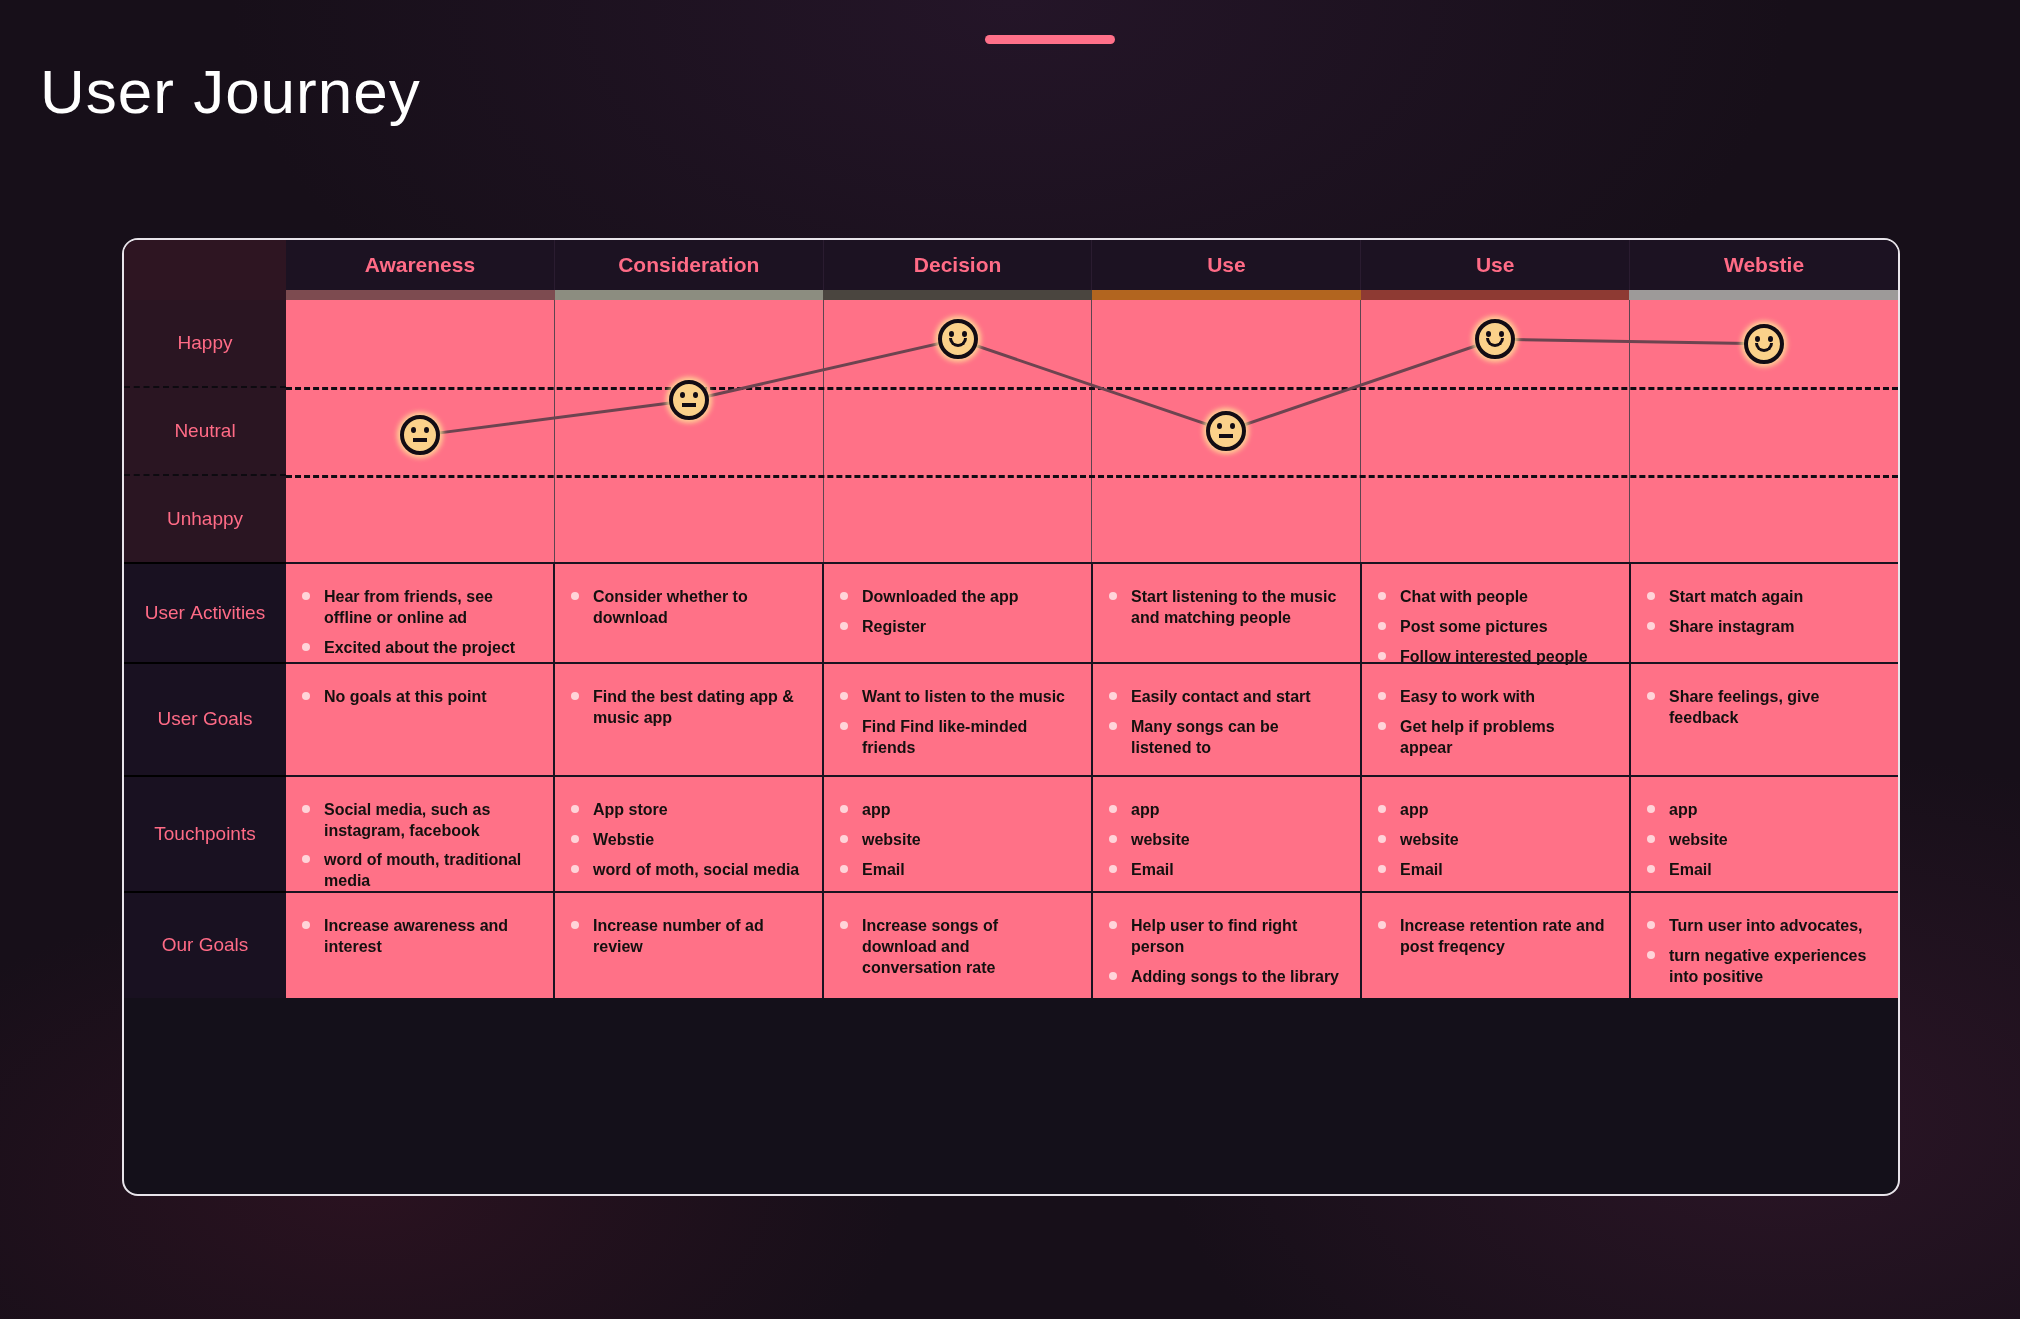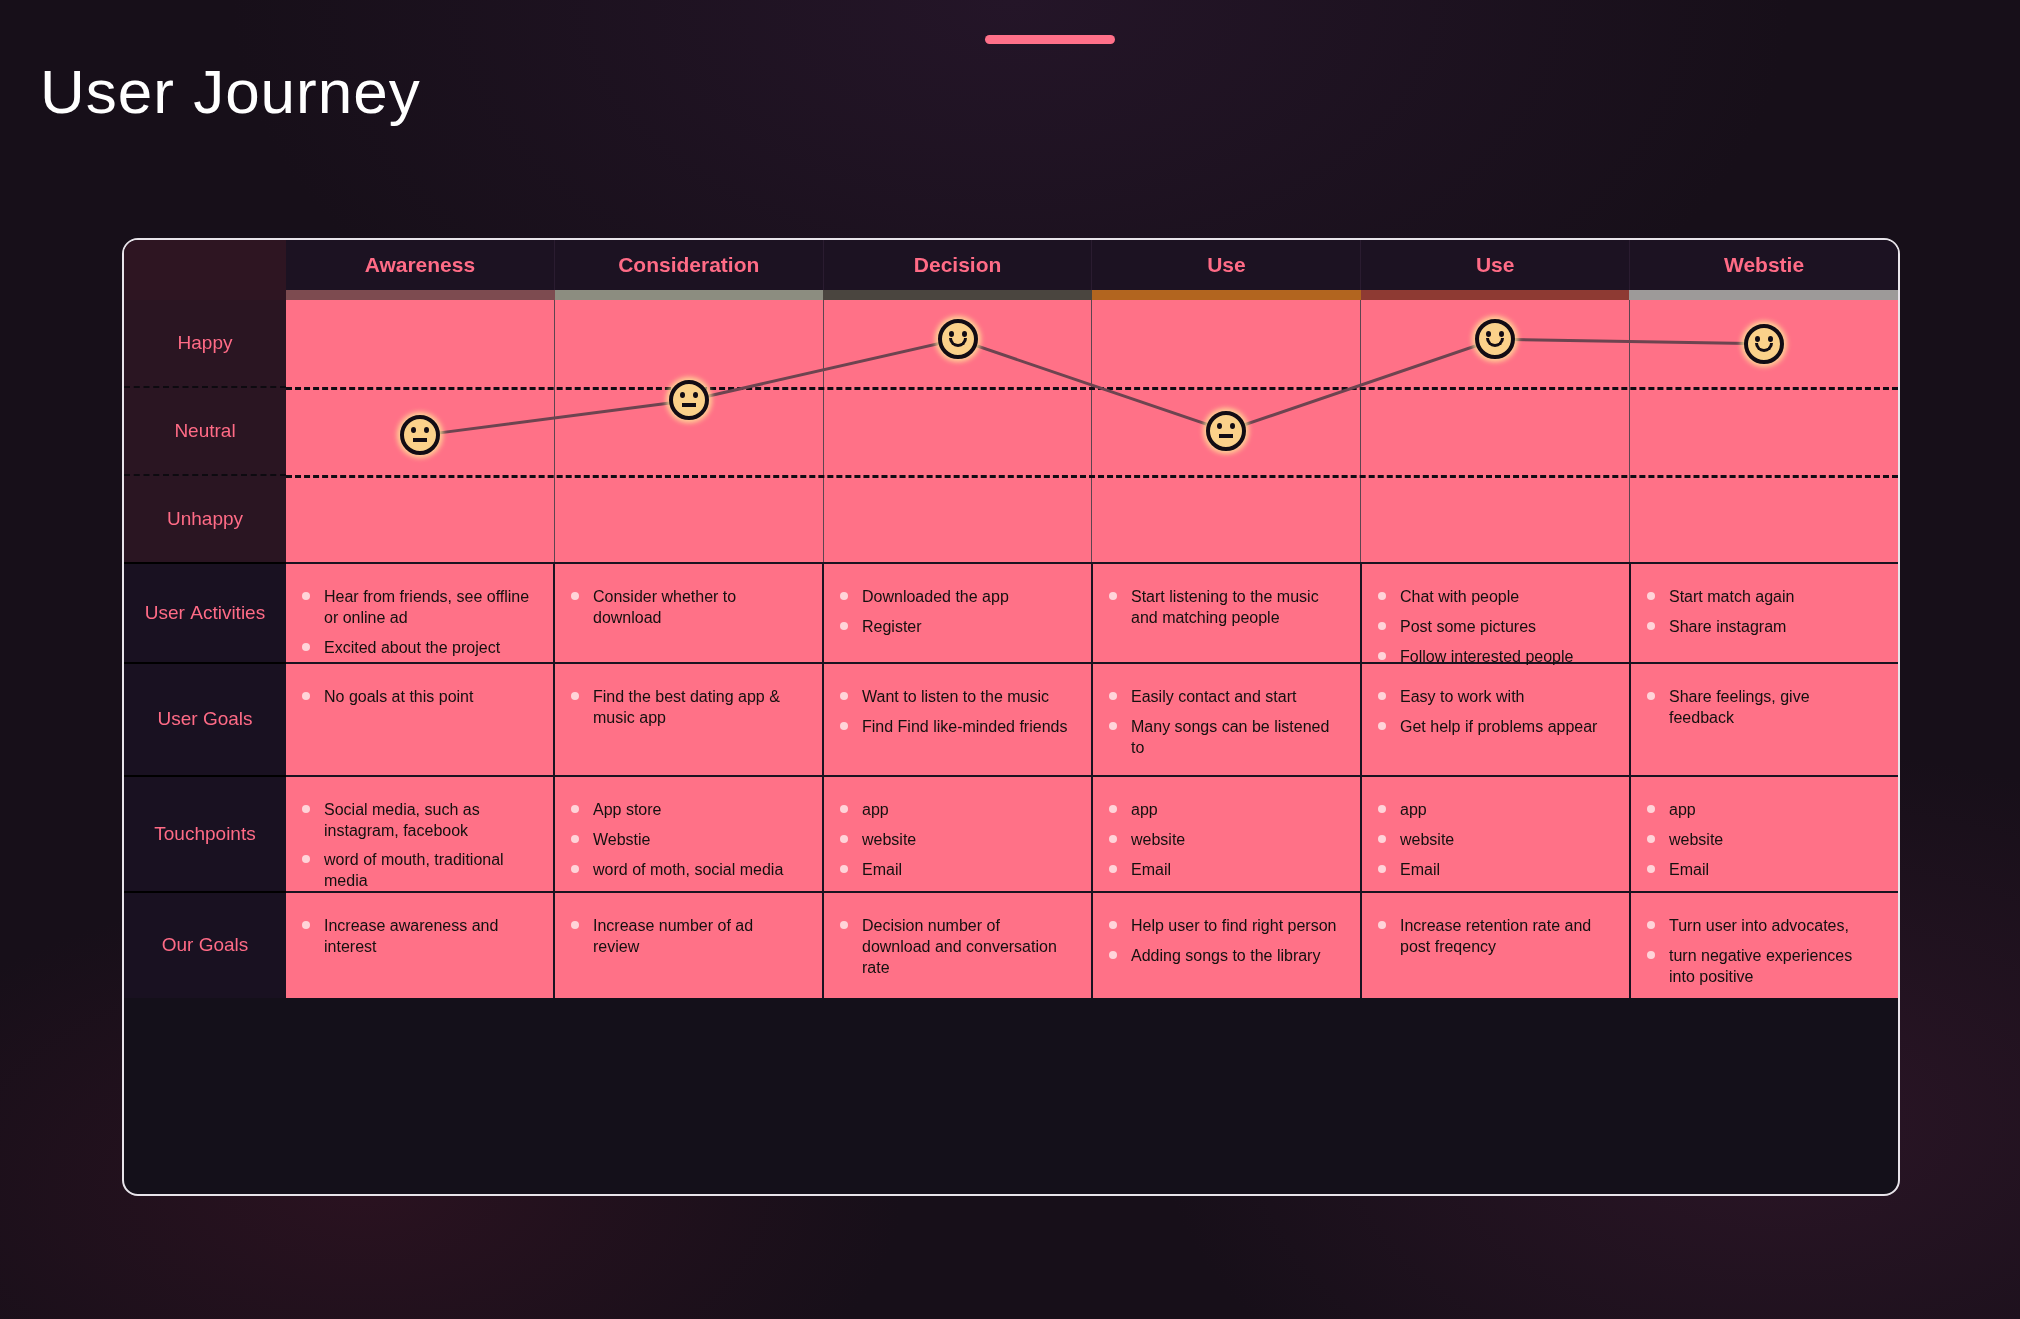"Hear from friends, see offline" ul.items { font-weight: none -> bold }
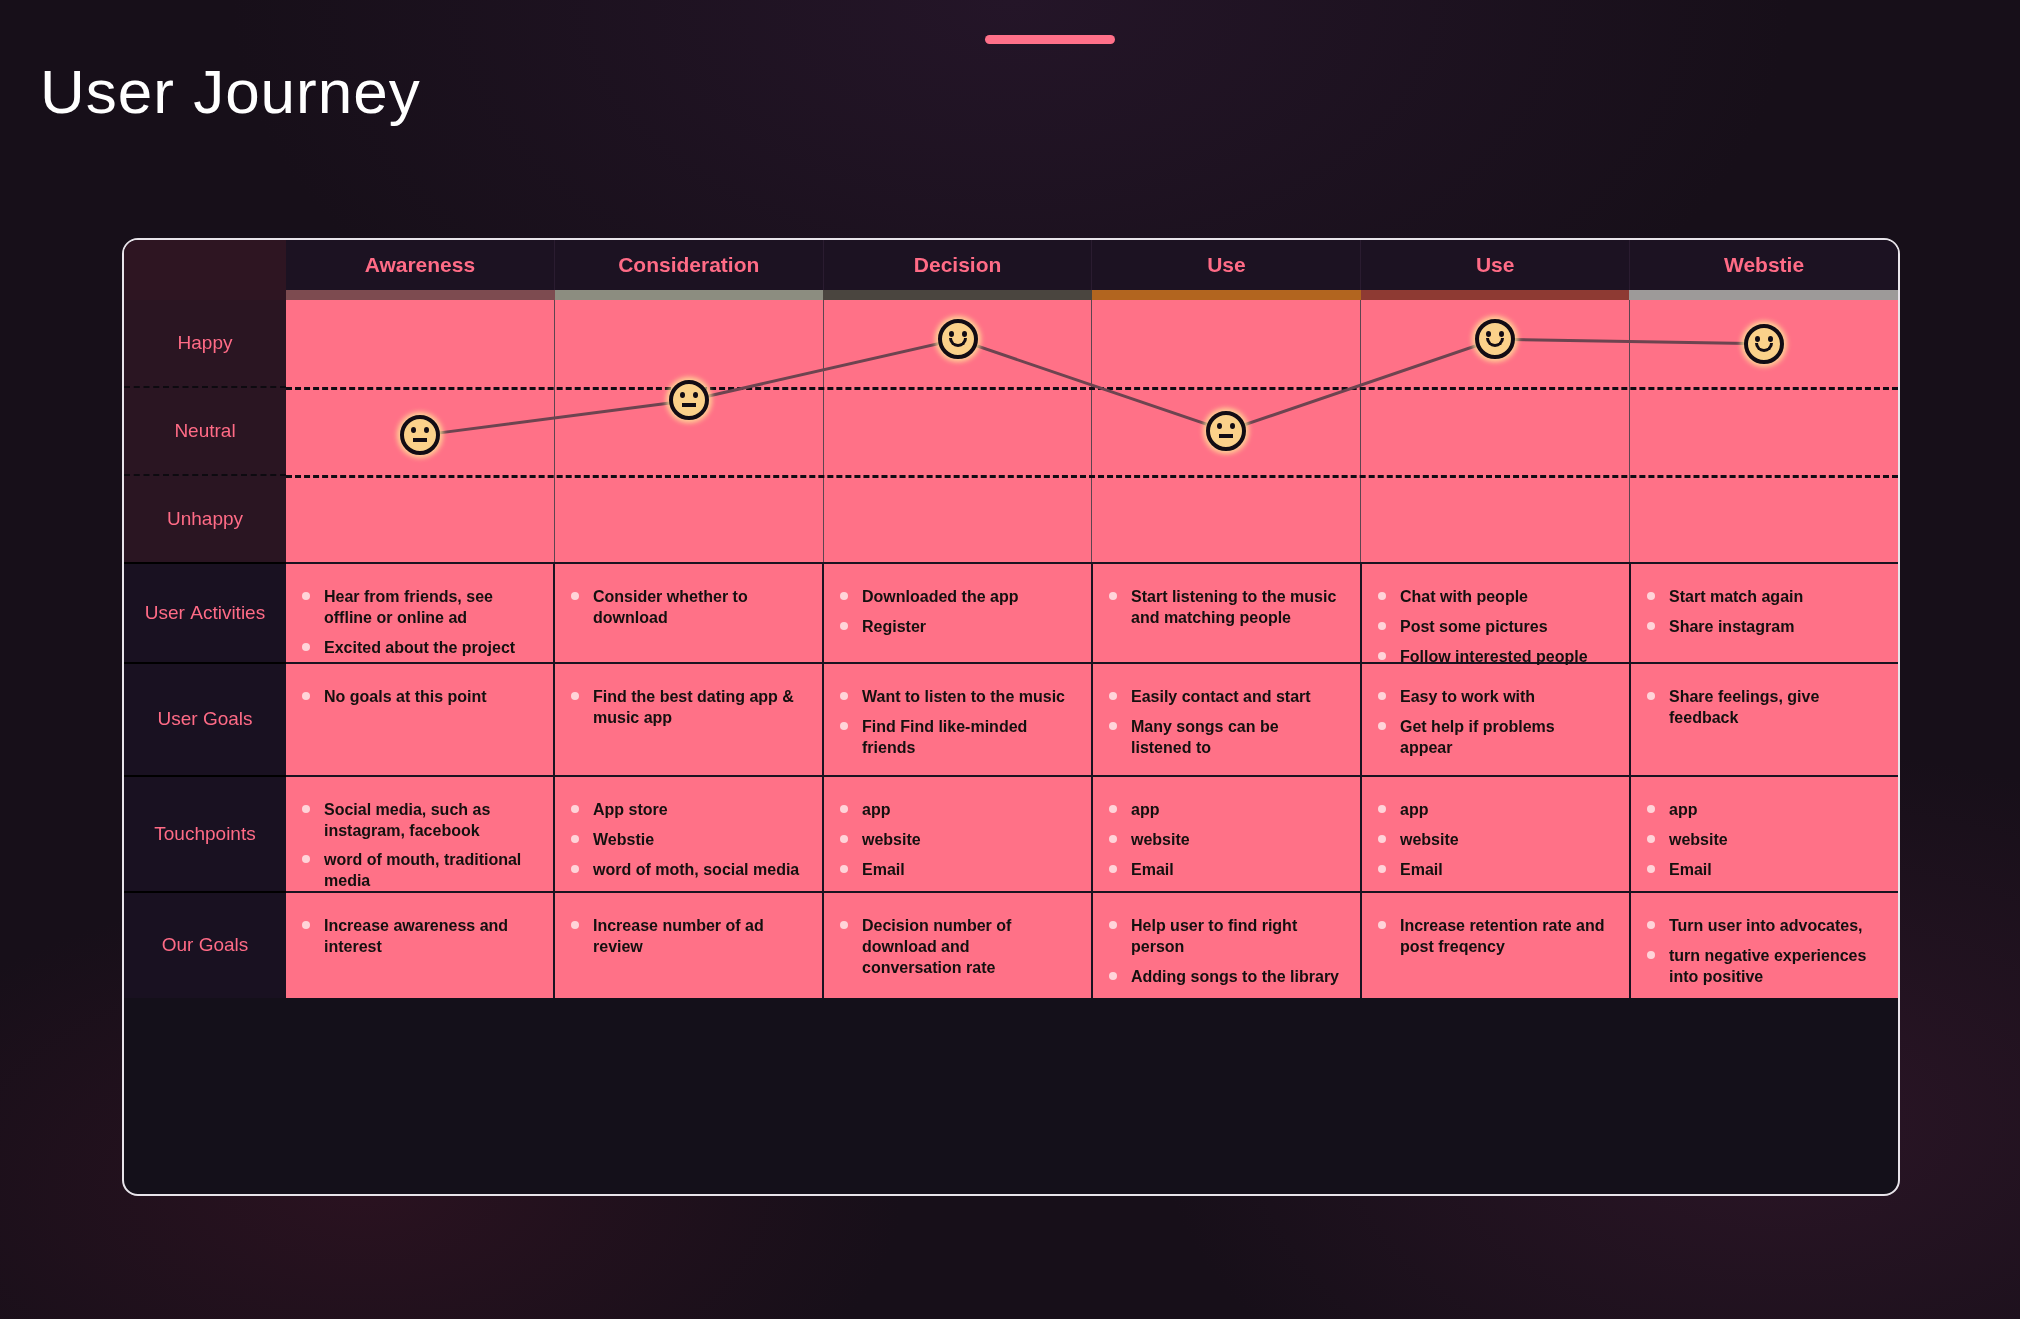"Decision number of download and" li { text: Decision number -> Increase songs }
